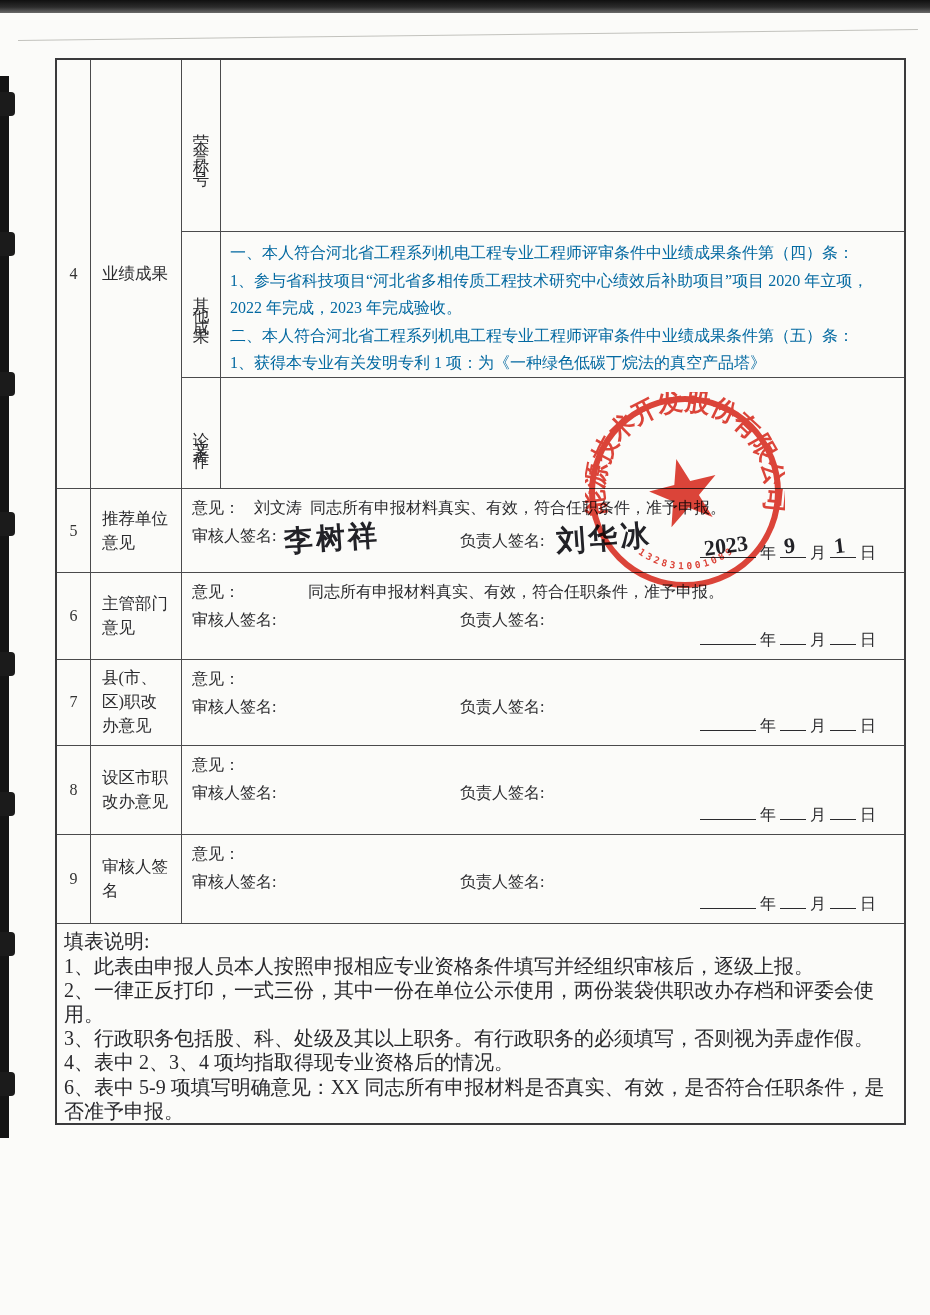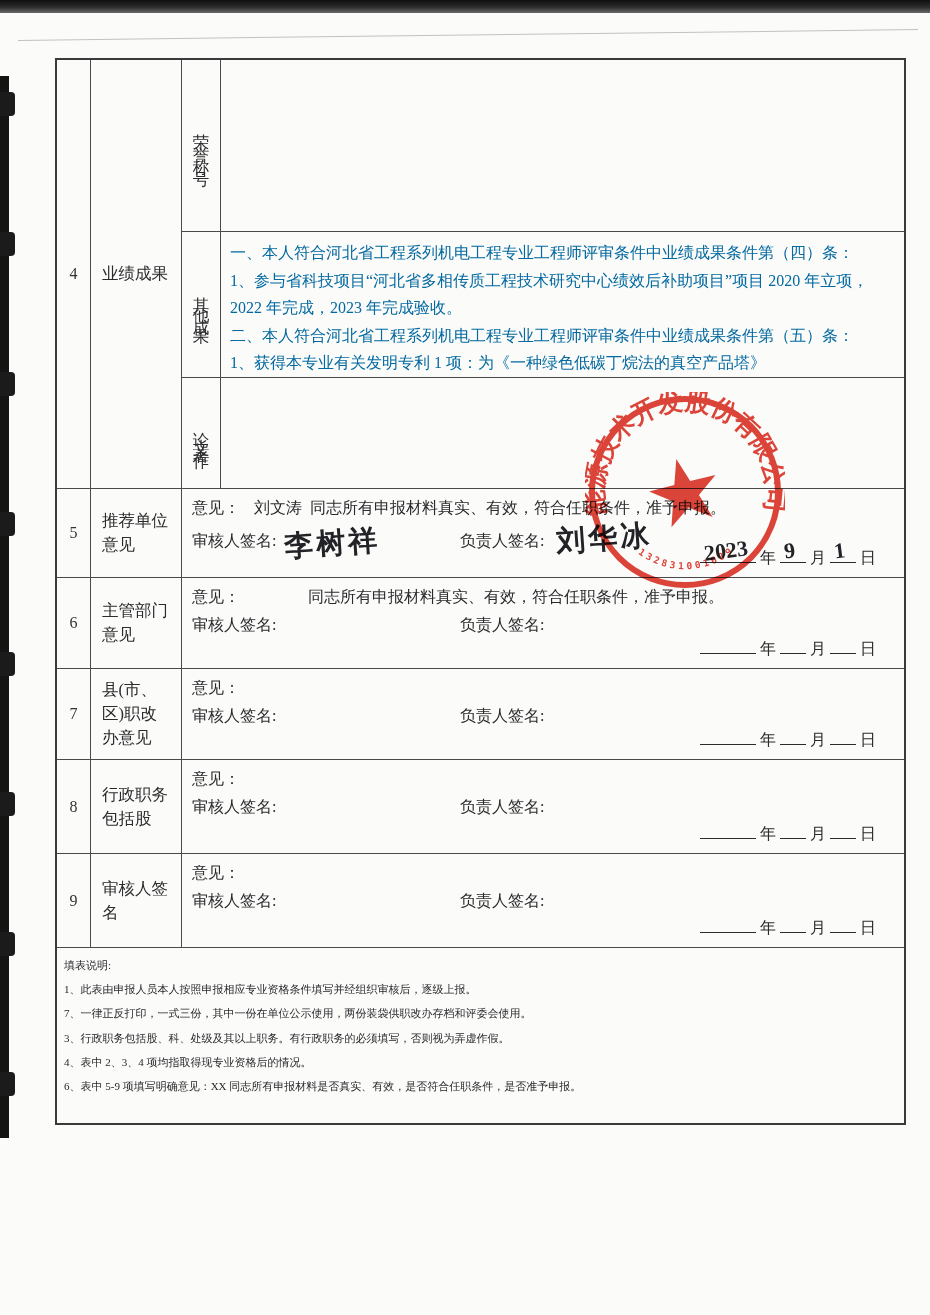"审核人签名:" .sig-line { align-items: flex-end -> none }
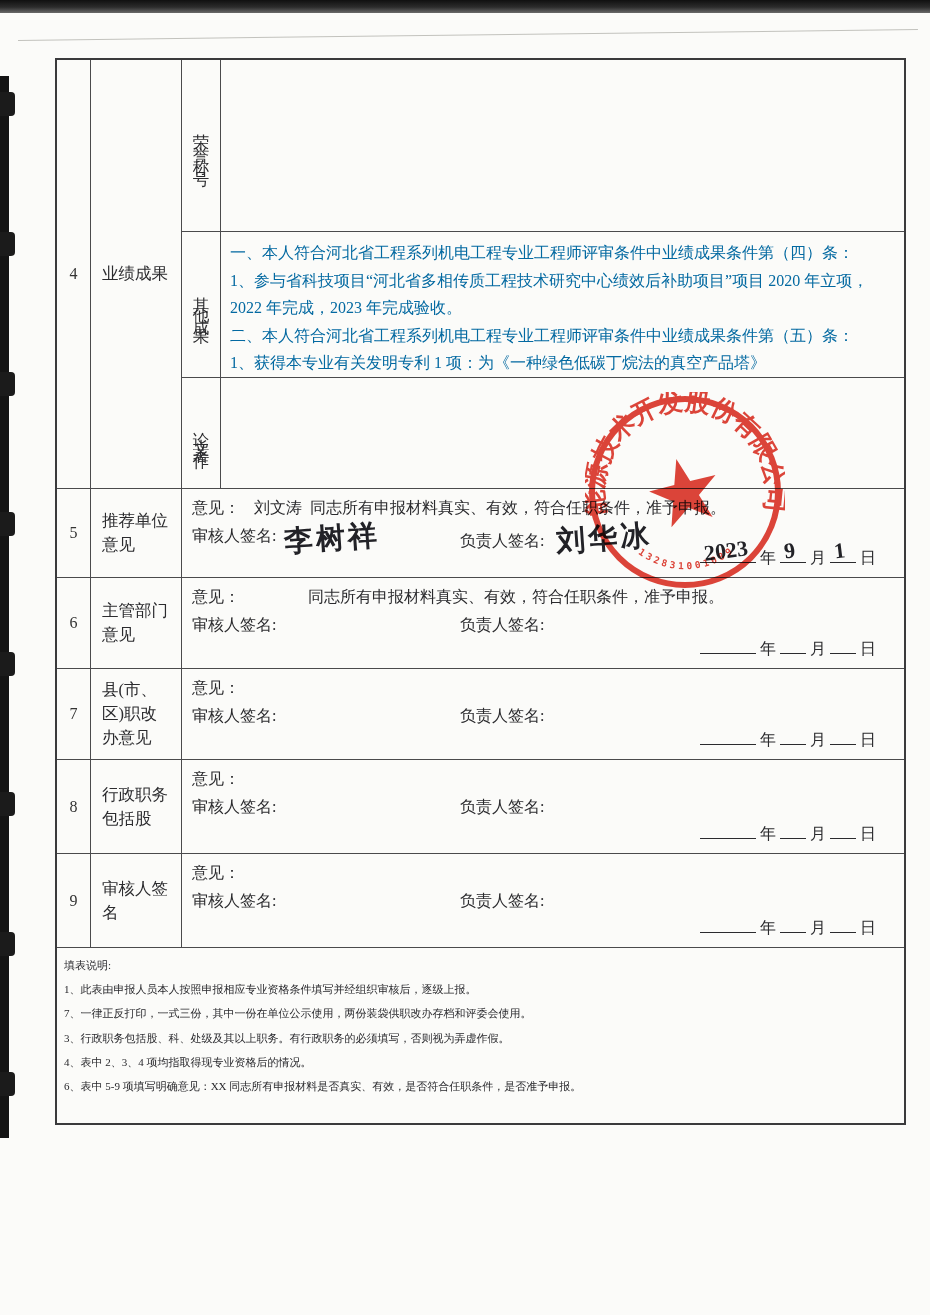"行政职务包括股" div.lbl { text: 行政职务包括股 -> 设区市职改办意见 }
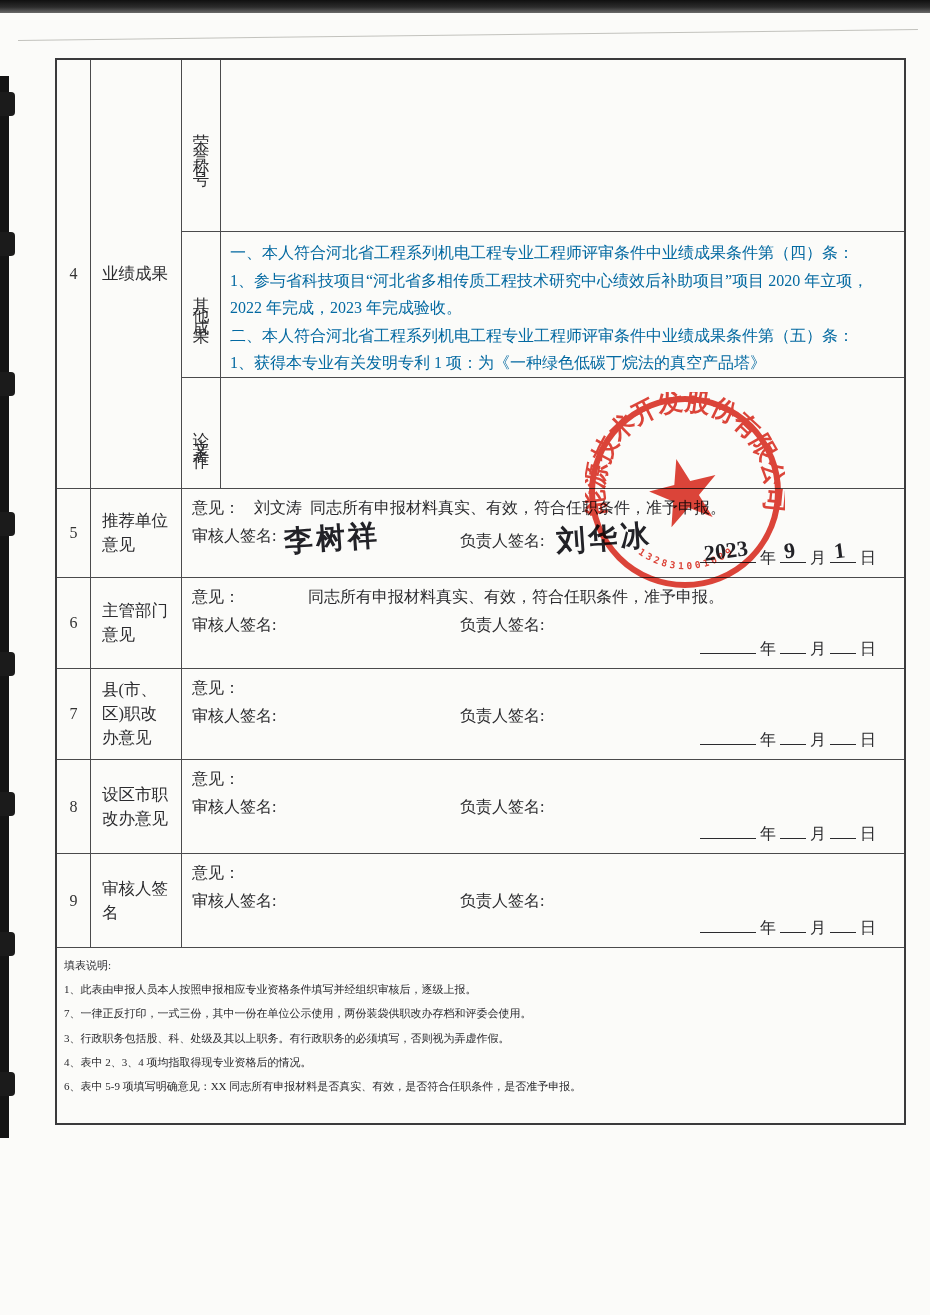"填表说明:" .notes { font-size: 11px -> 20px }
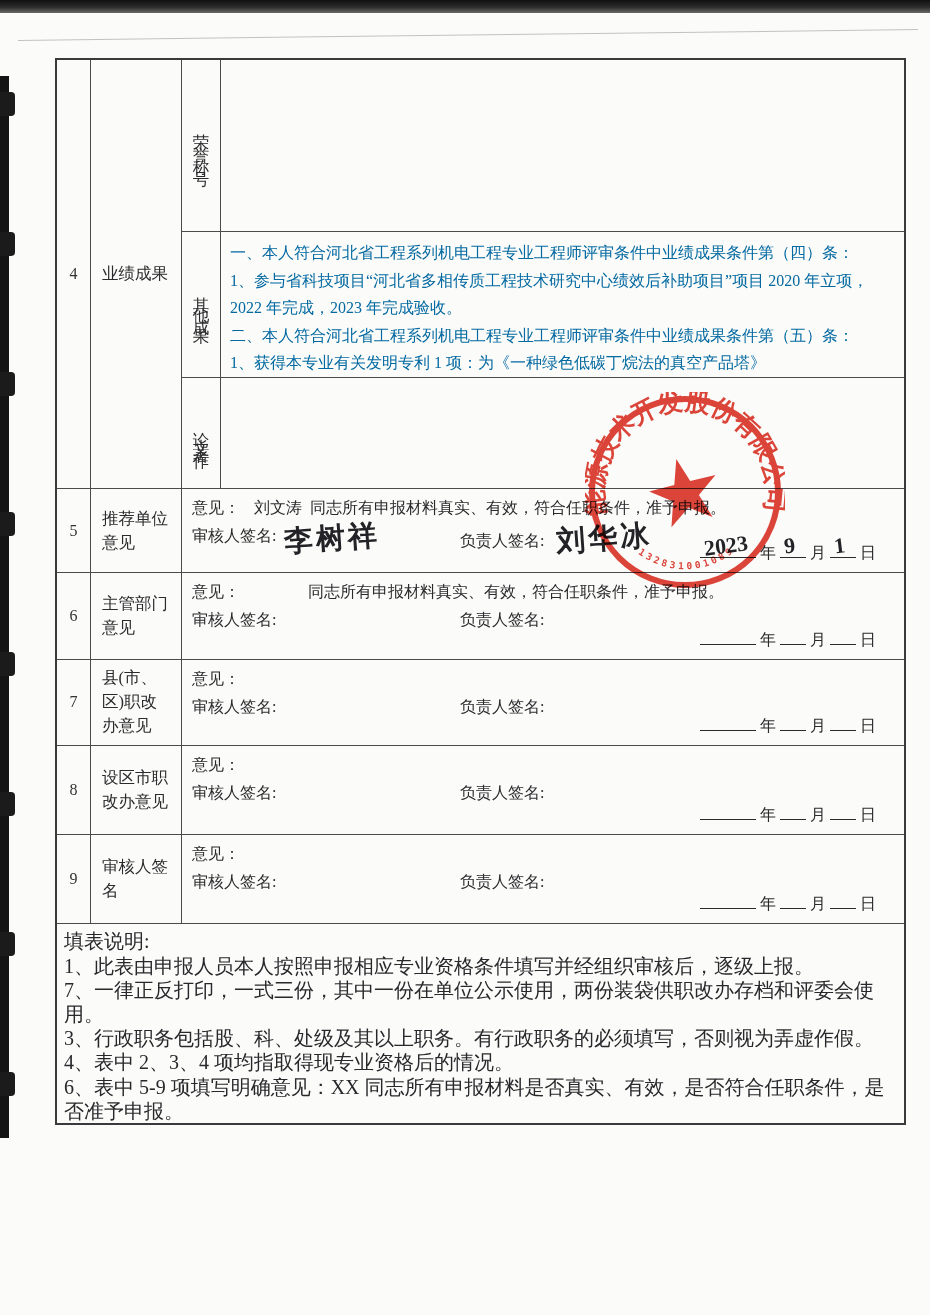"7、一律正反打印，一式三份，其中" span { text: 7 -> 2 }
